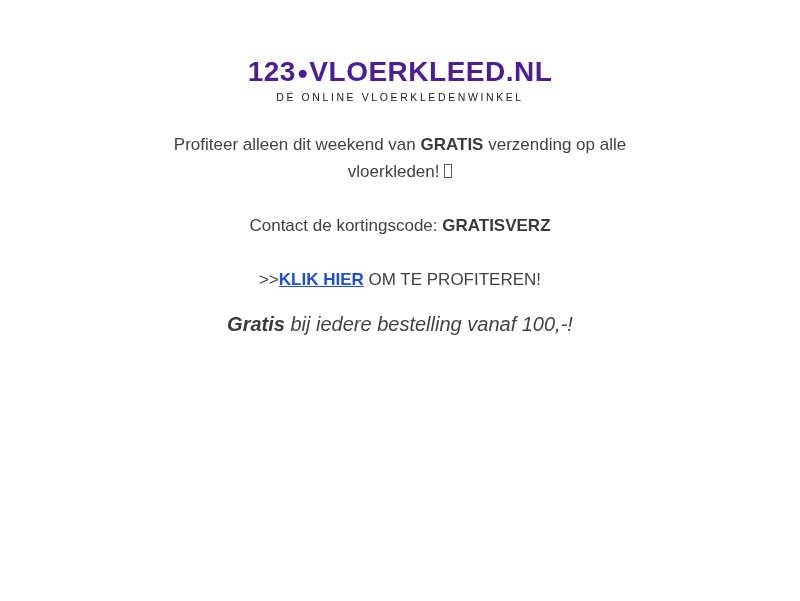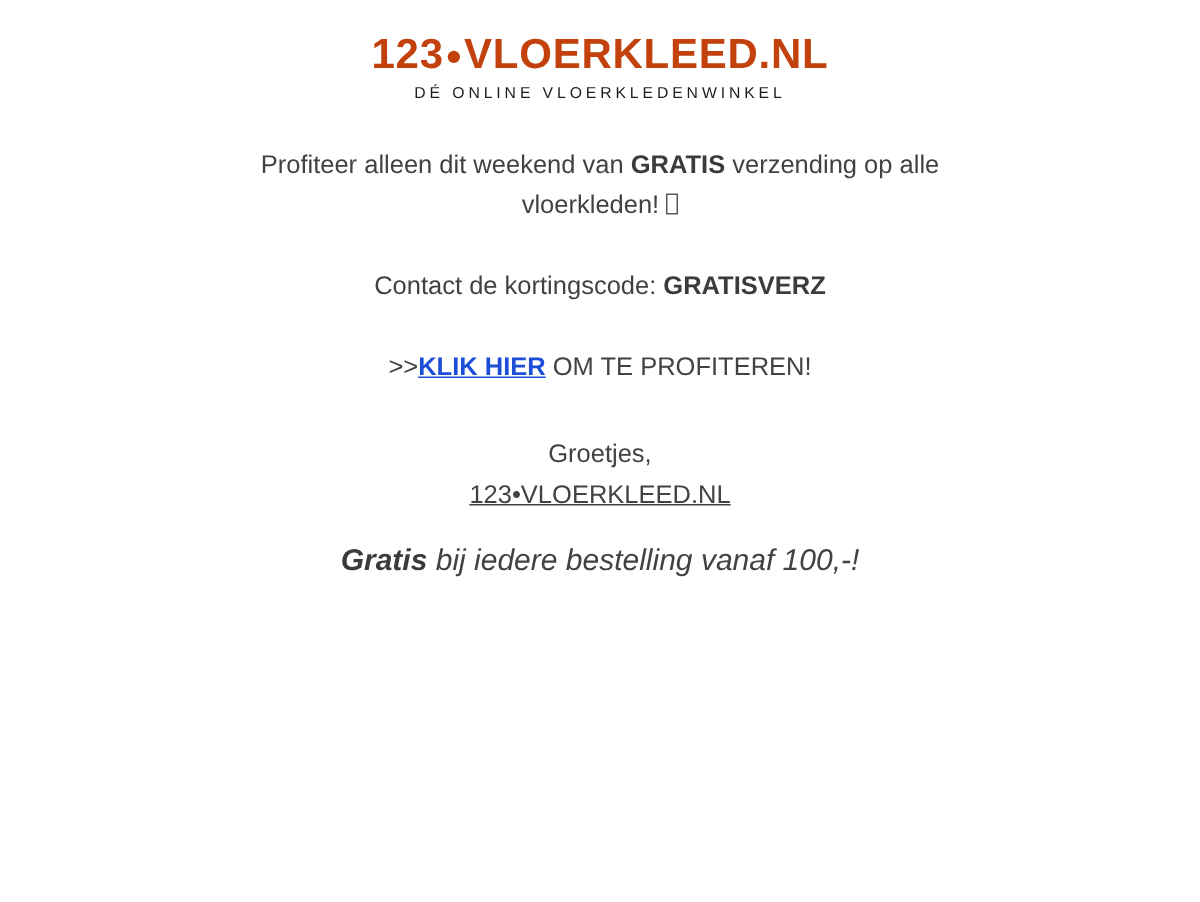"123●VLOERKLEED.NL" .logo { color: #c2410c -> #4c1d95; margin-top: none -> 36px }
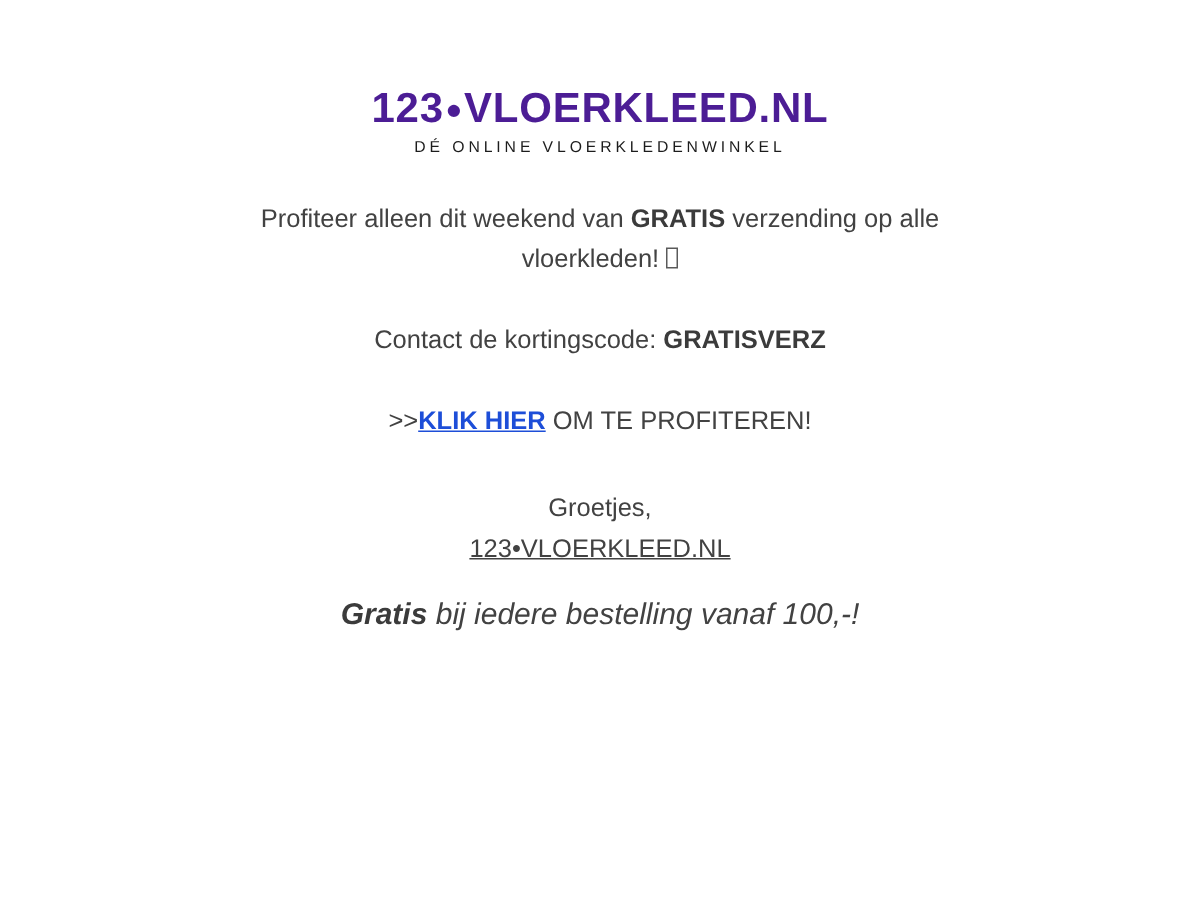"Groetjes," p.para { html: <p><span>Groetjes,</span><br><a>123•VLOERKLEED.NL</a></p> -> none }
